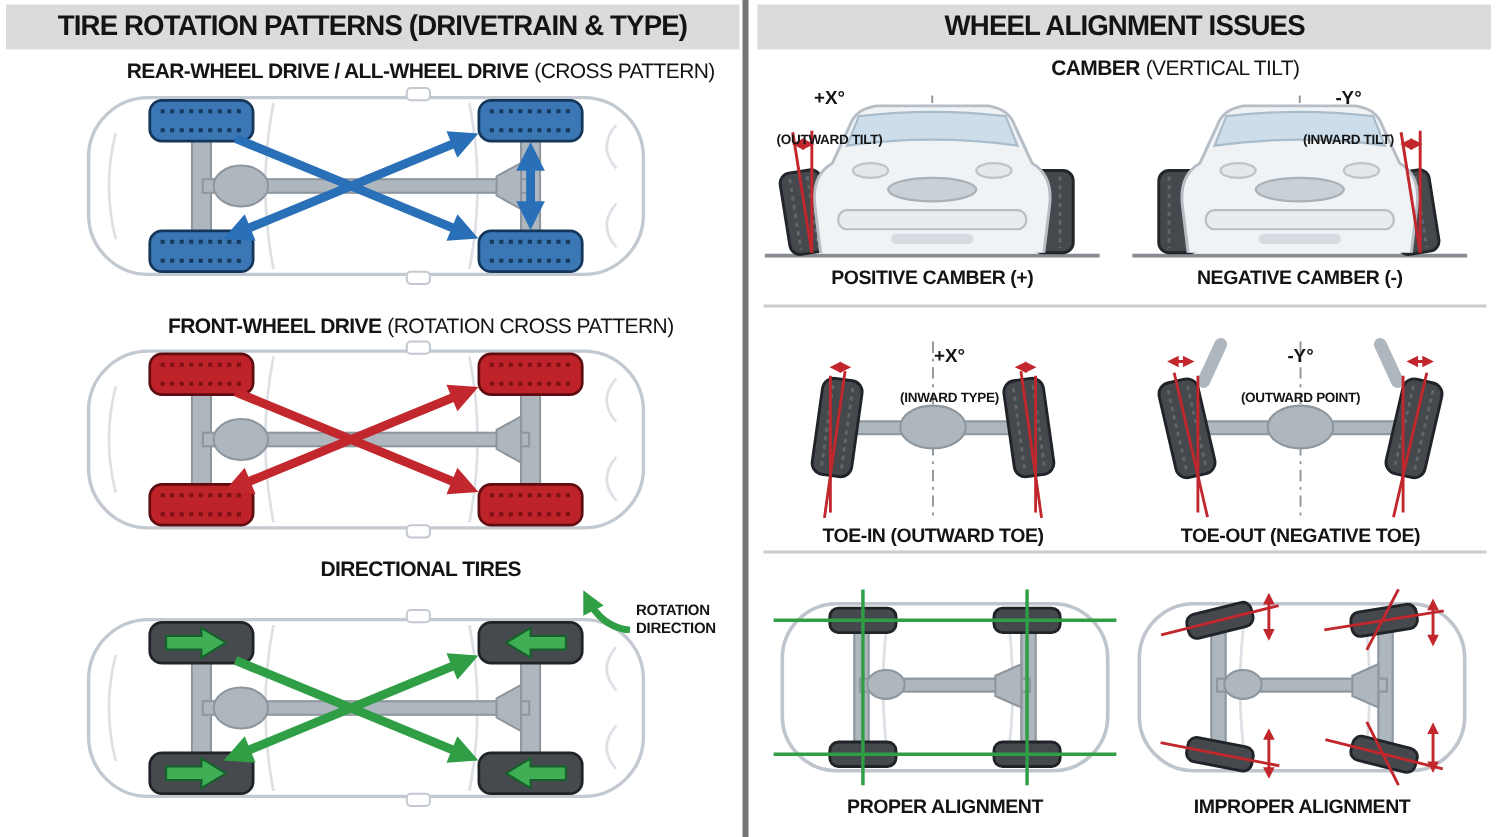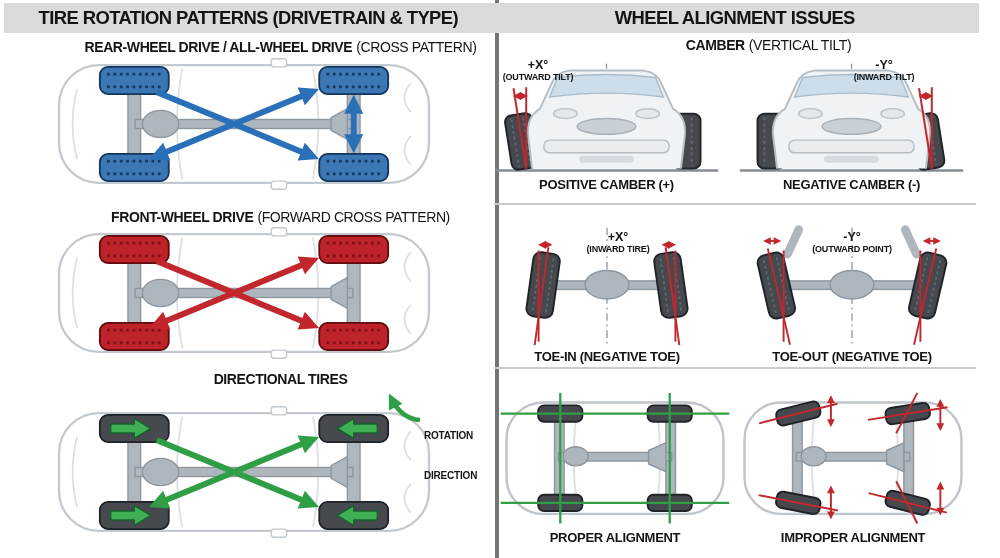"WHEEL ALIGNMENT ISSUES" .panel.right { left: 486px -> 501px }
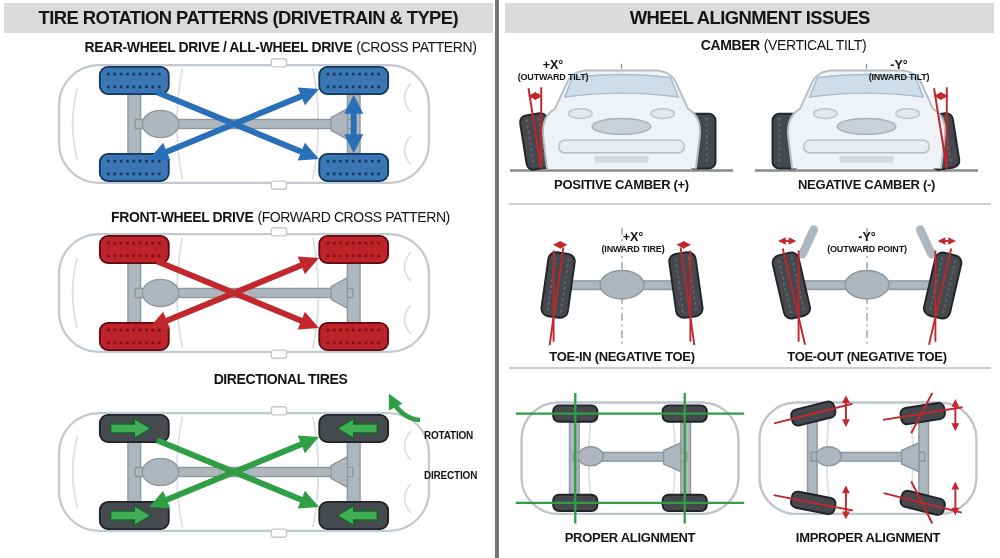"(OUTWARD TILT)" .angle-lbl .small { margin-top: none -> 16px }
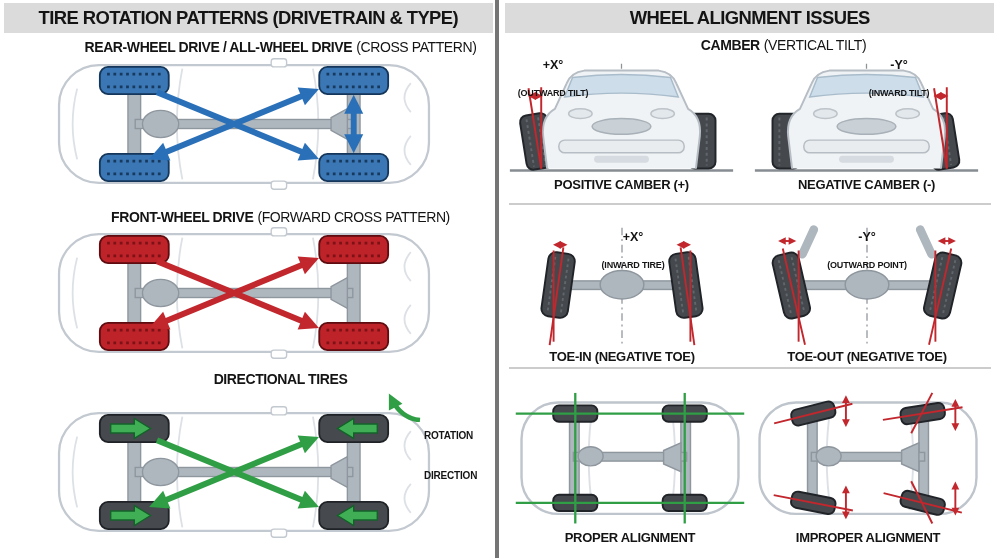"(FORWARD CROSS PATTERN)" span.note { text: FORWARD -> ROTATION }
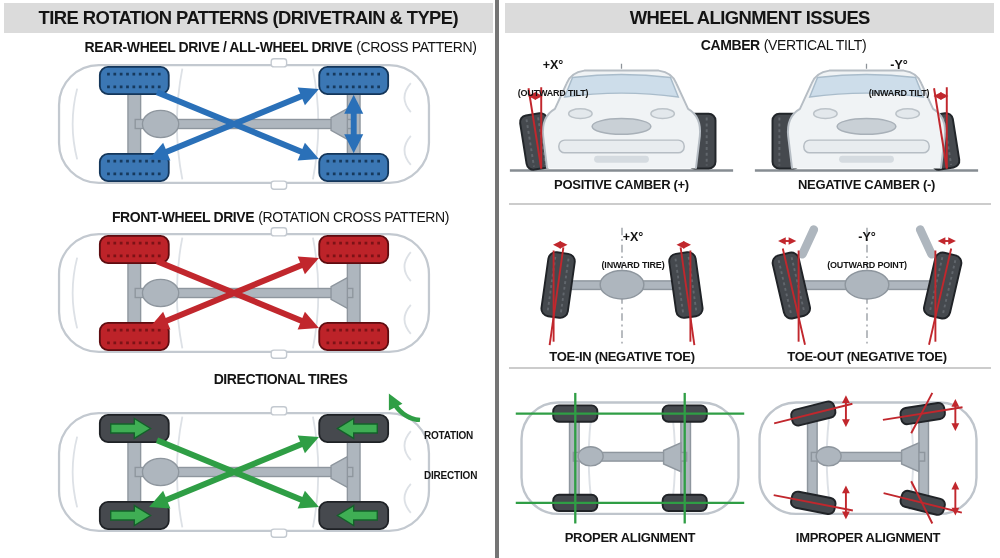"(INWARD TIRE)" span.small { text: TIRE -> TYPE }
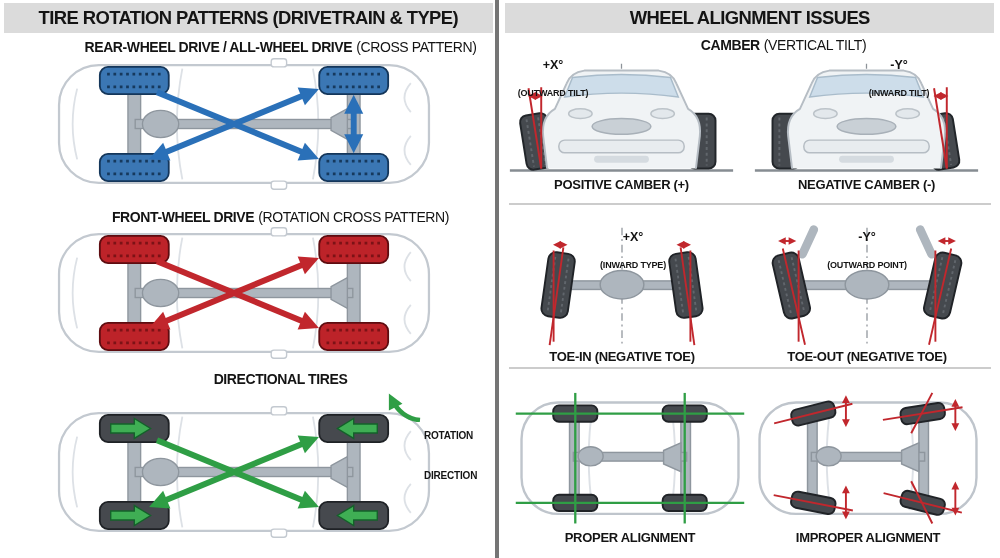"TOE-IN (NEGATIVE TOE)" div.cap { text: NEGATIVE -> OUTWARD }
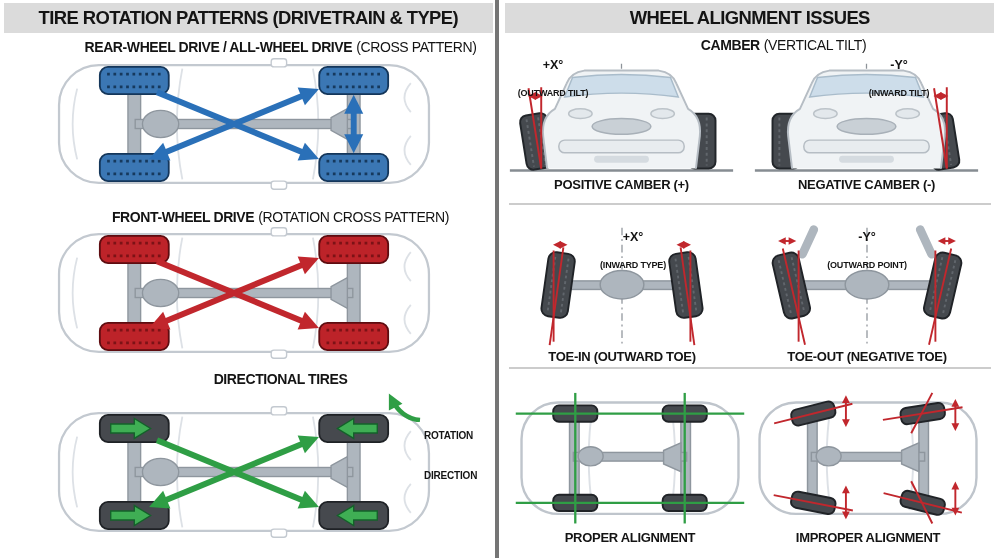"ROTATION" .rot-lbl span { margin-top: 28px -> none }
